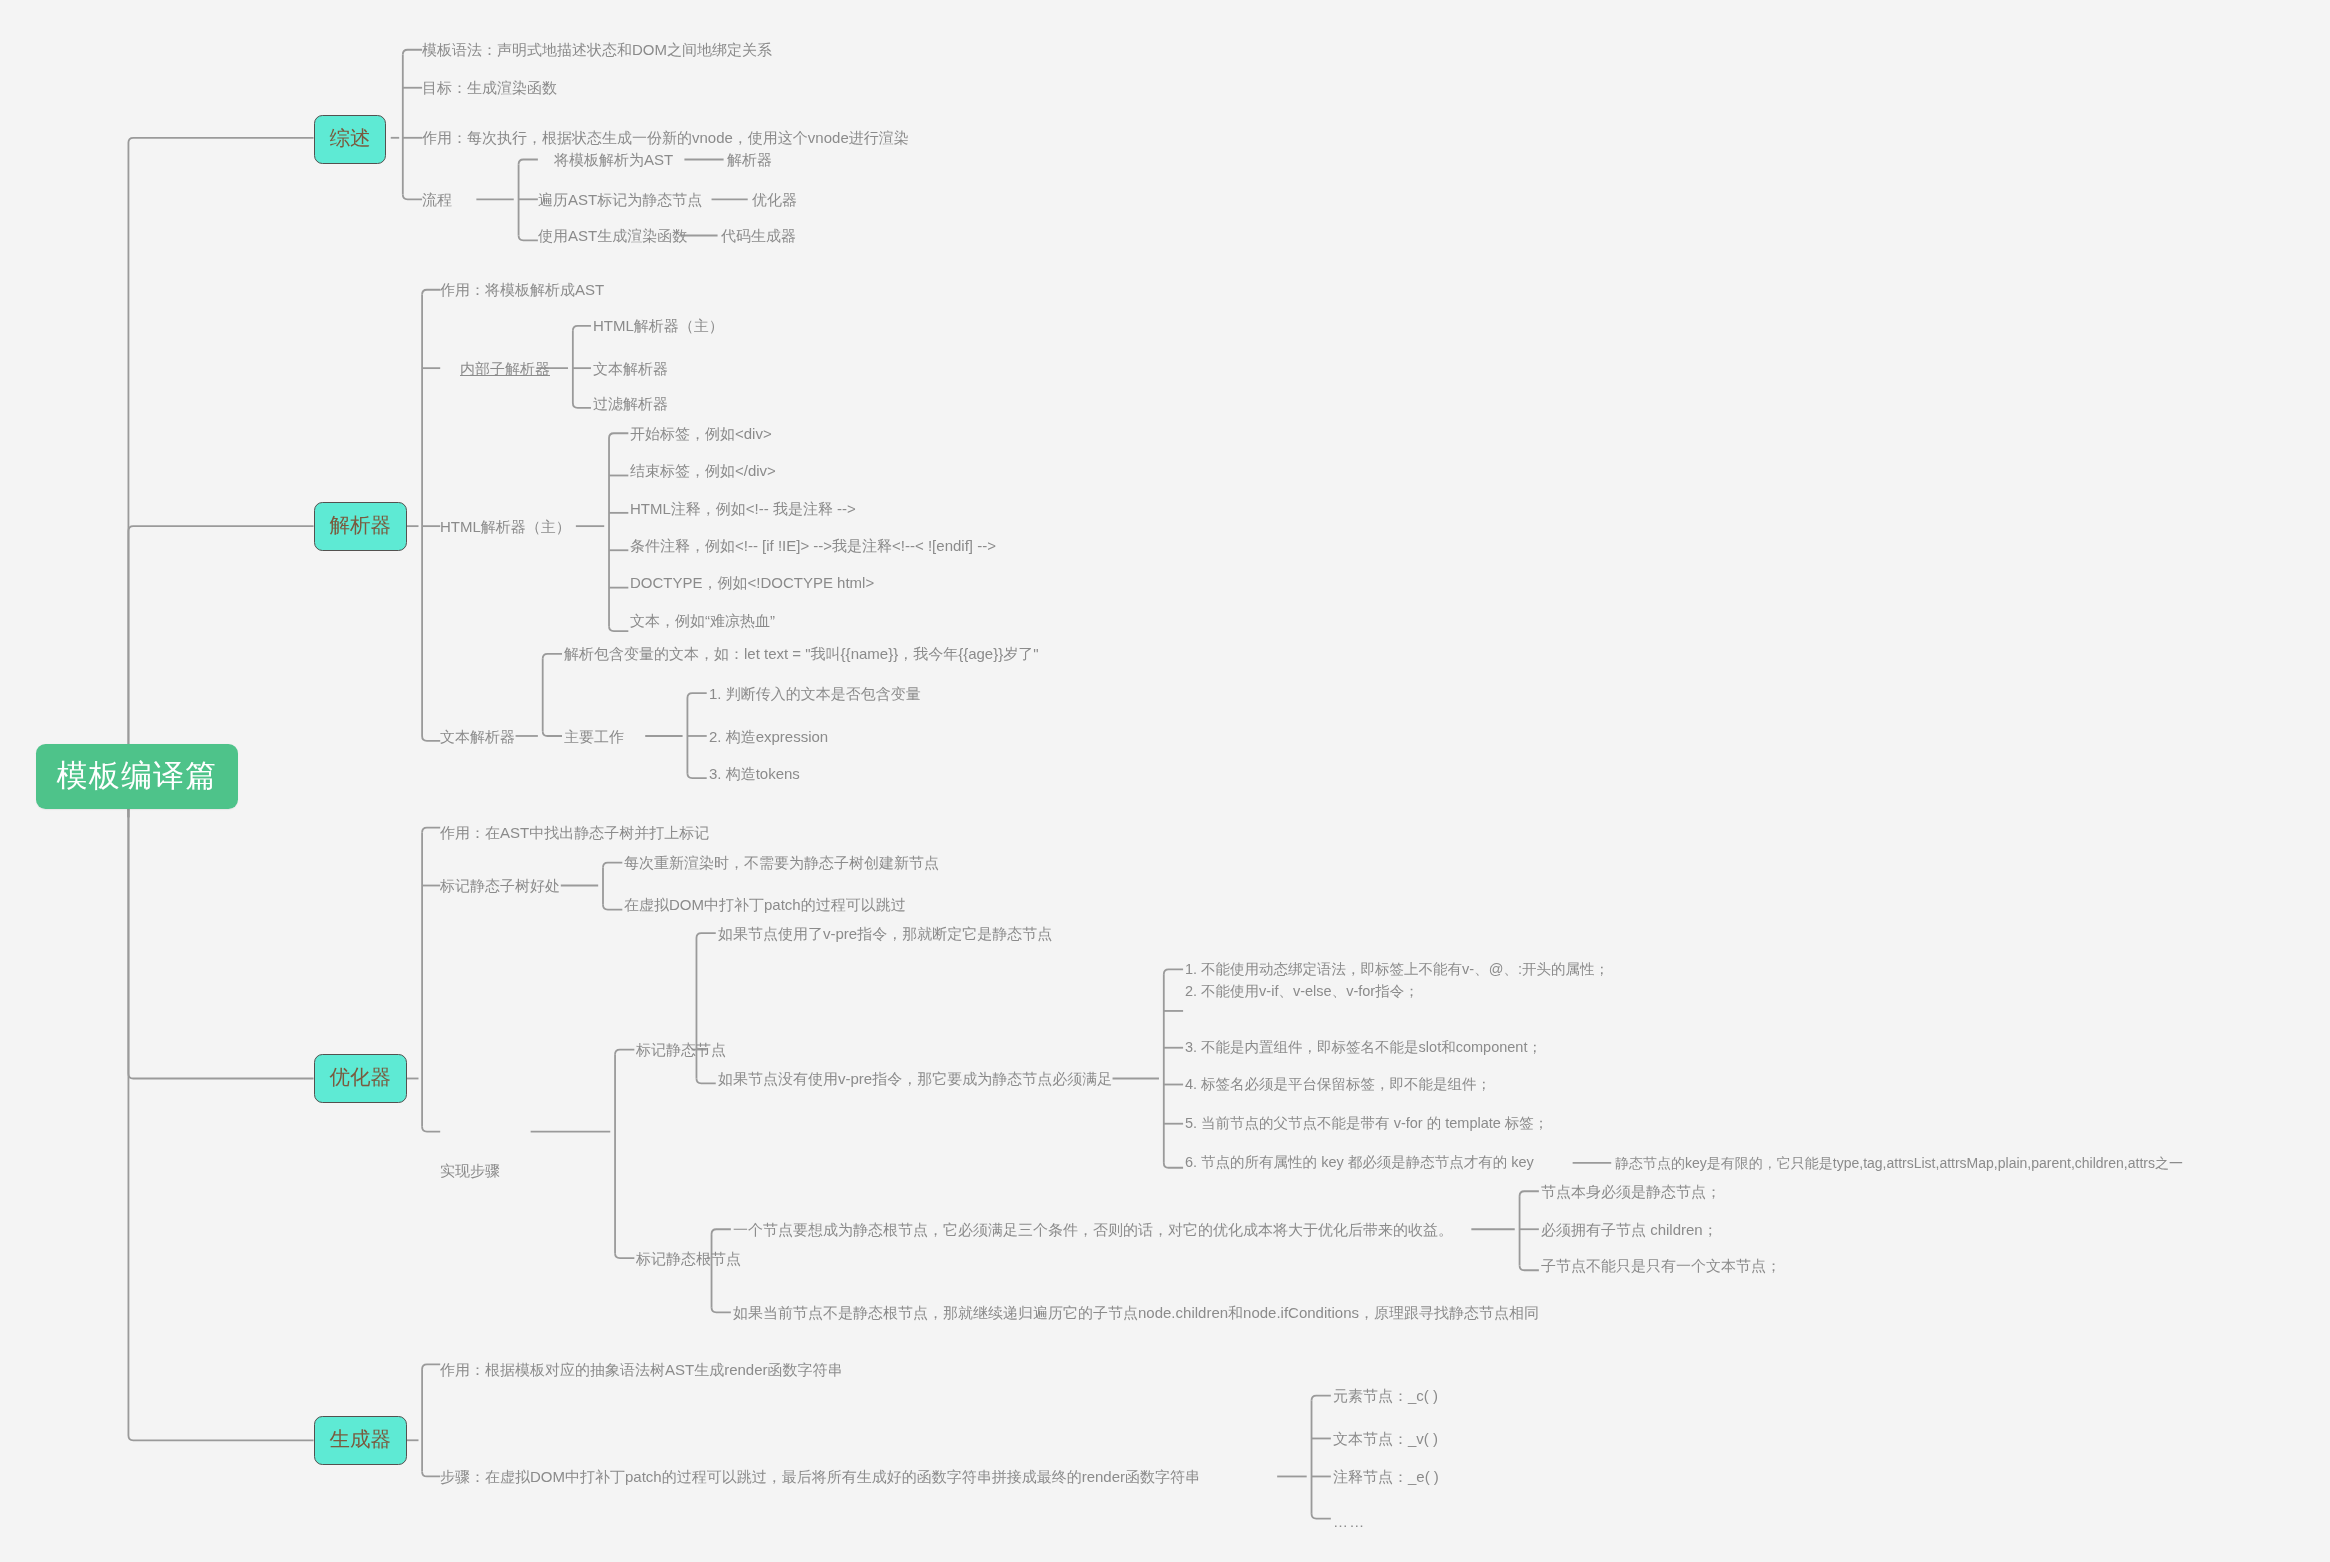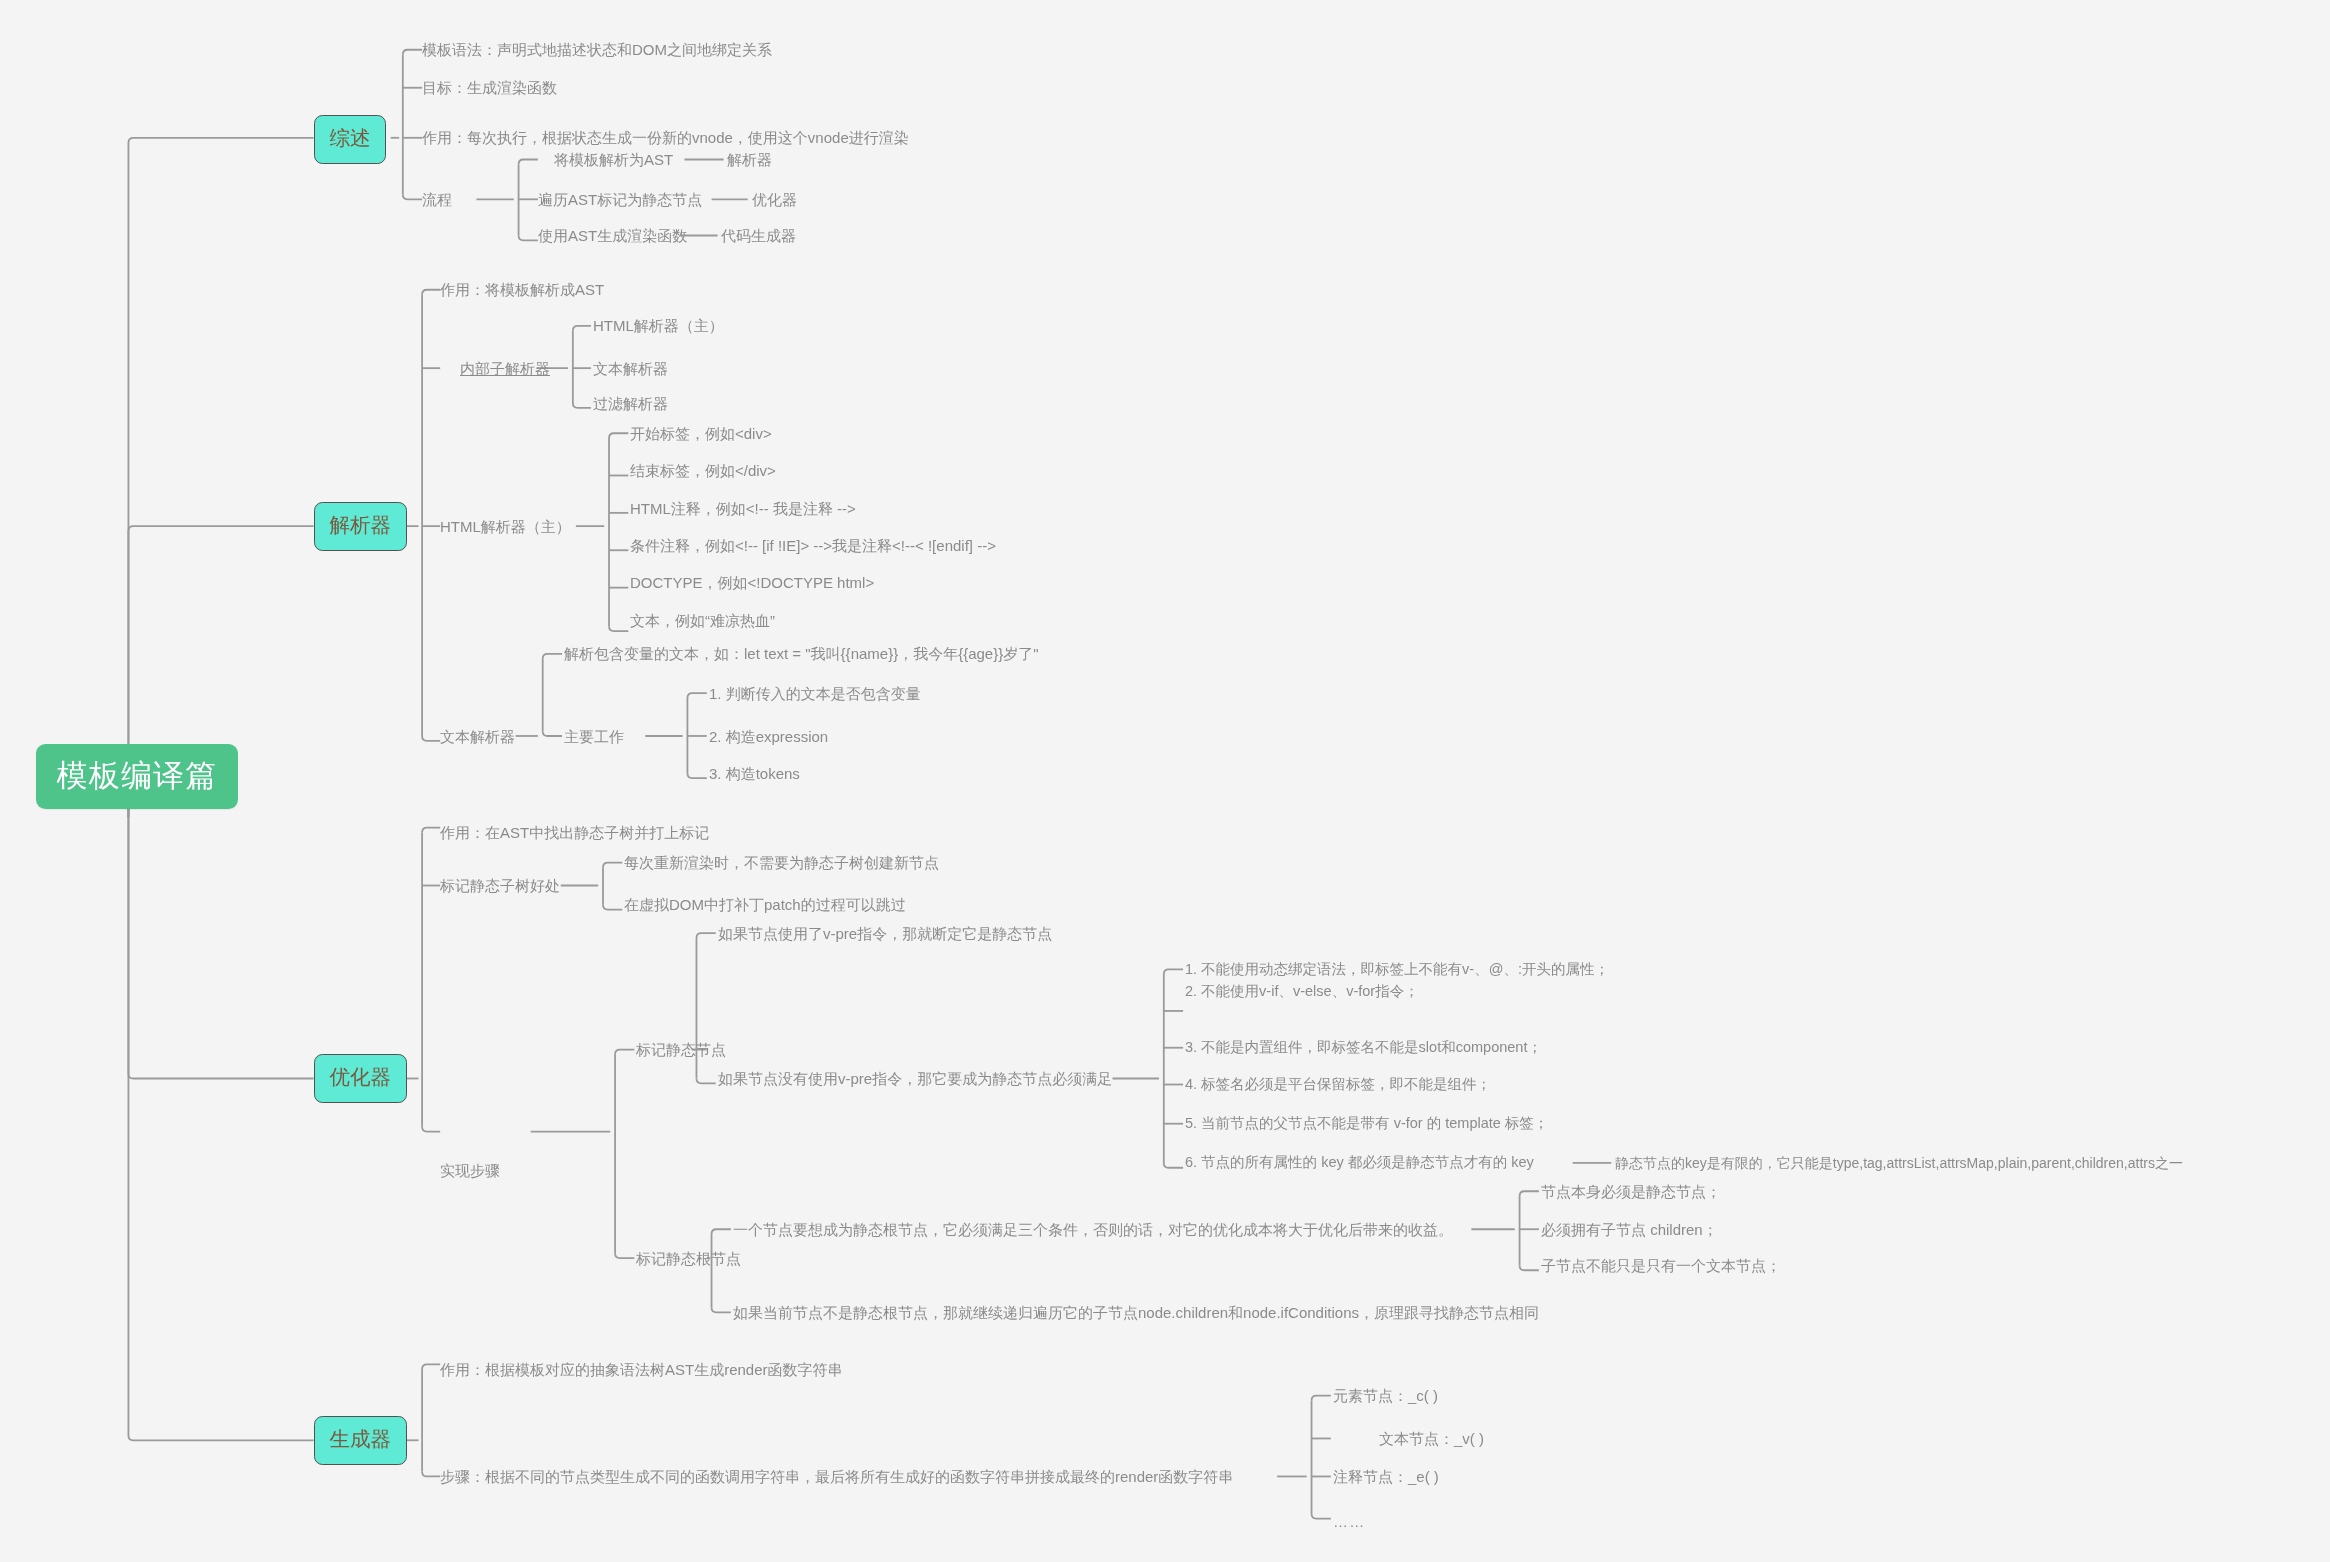"文本节点：_v( )" div.node { margin-left: 46px -> none }
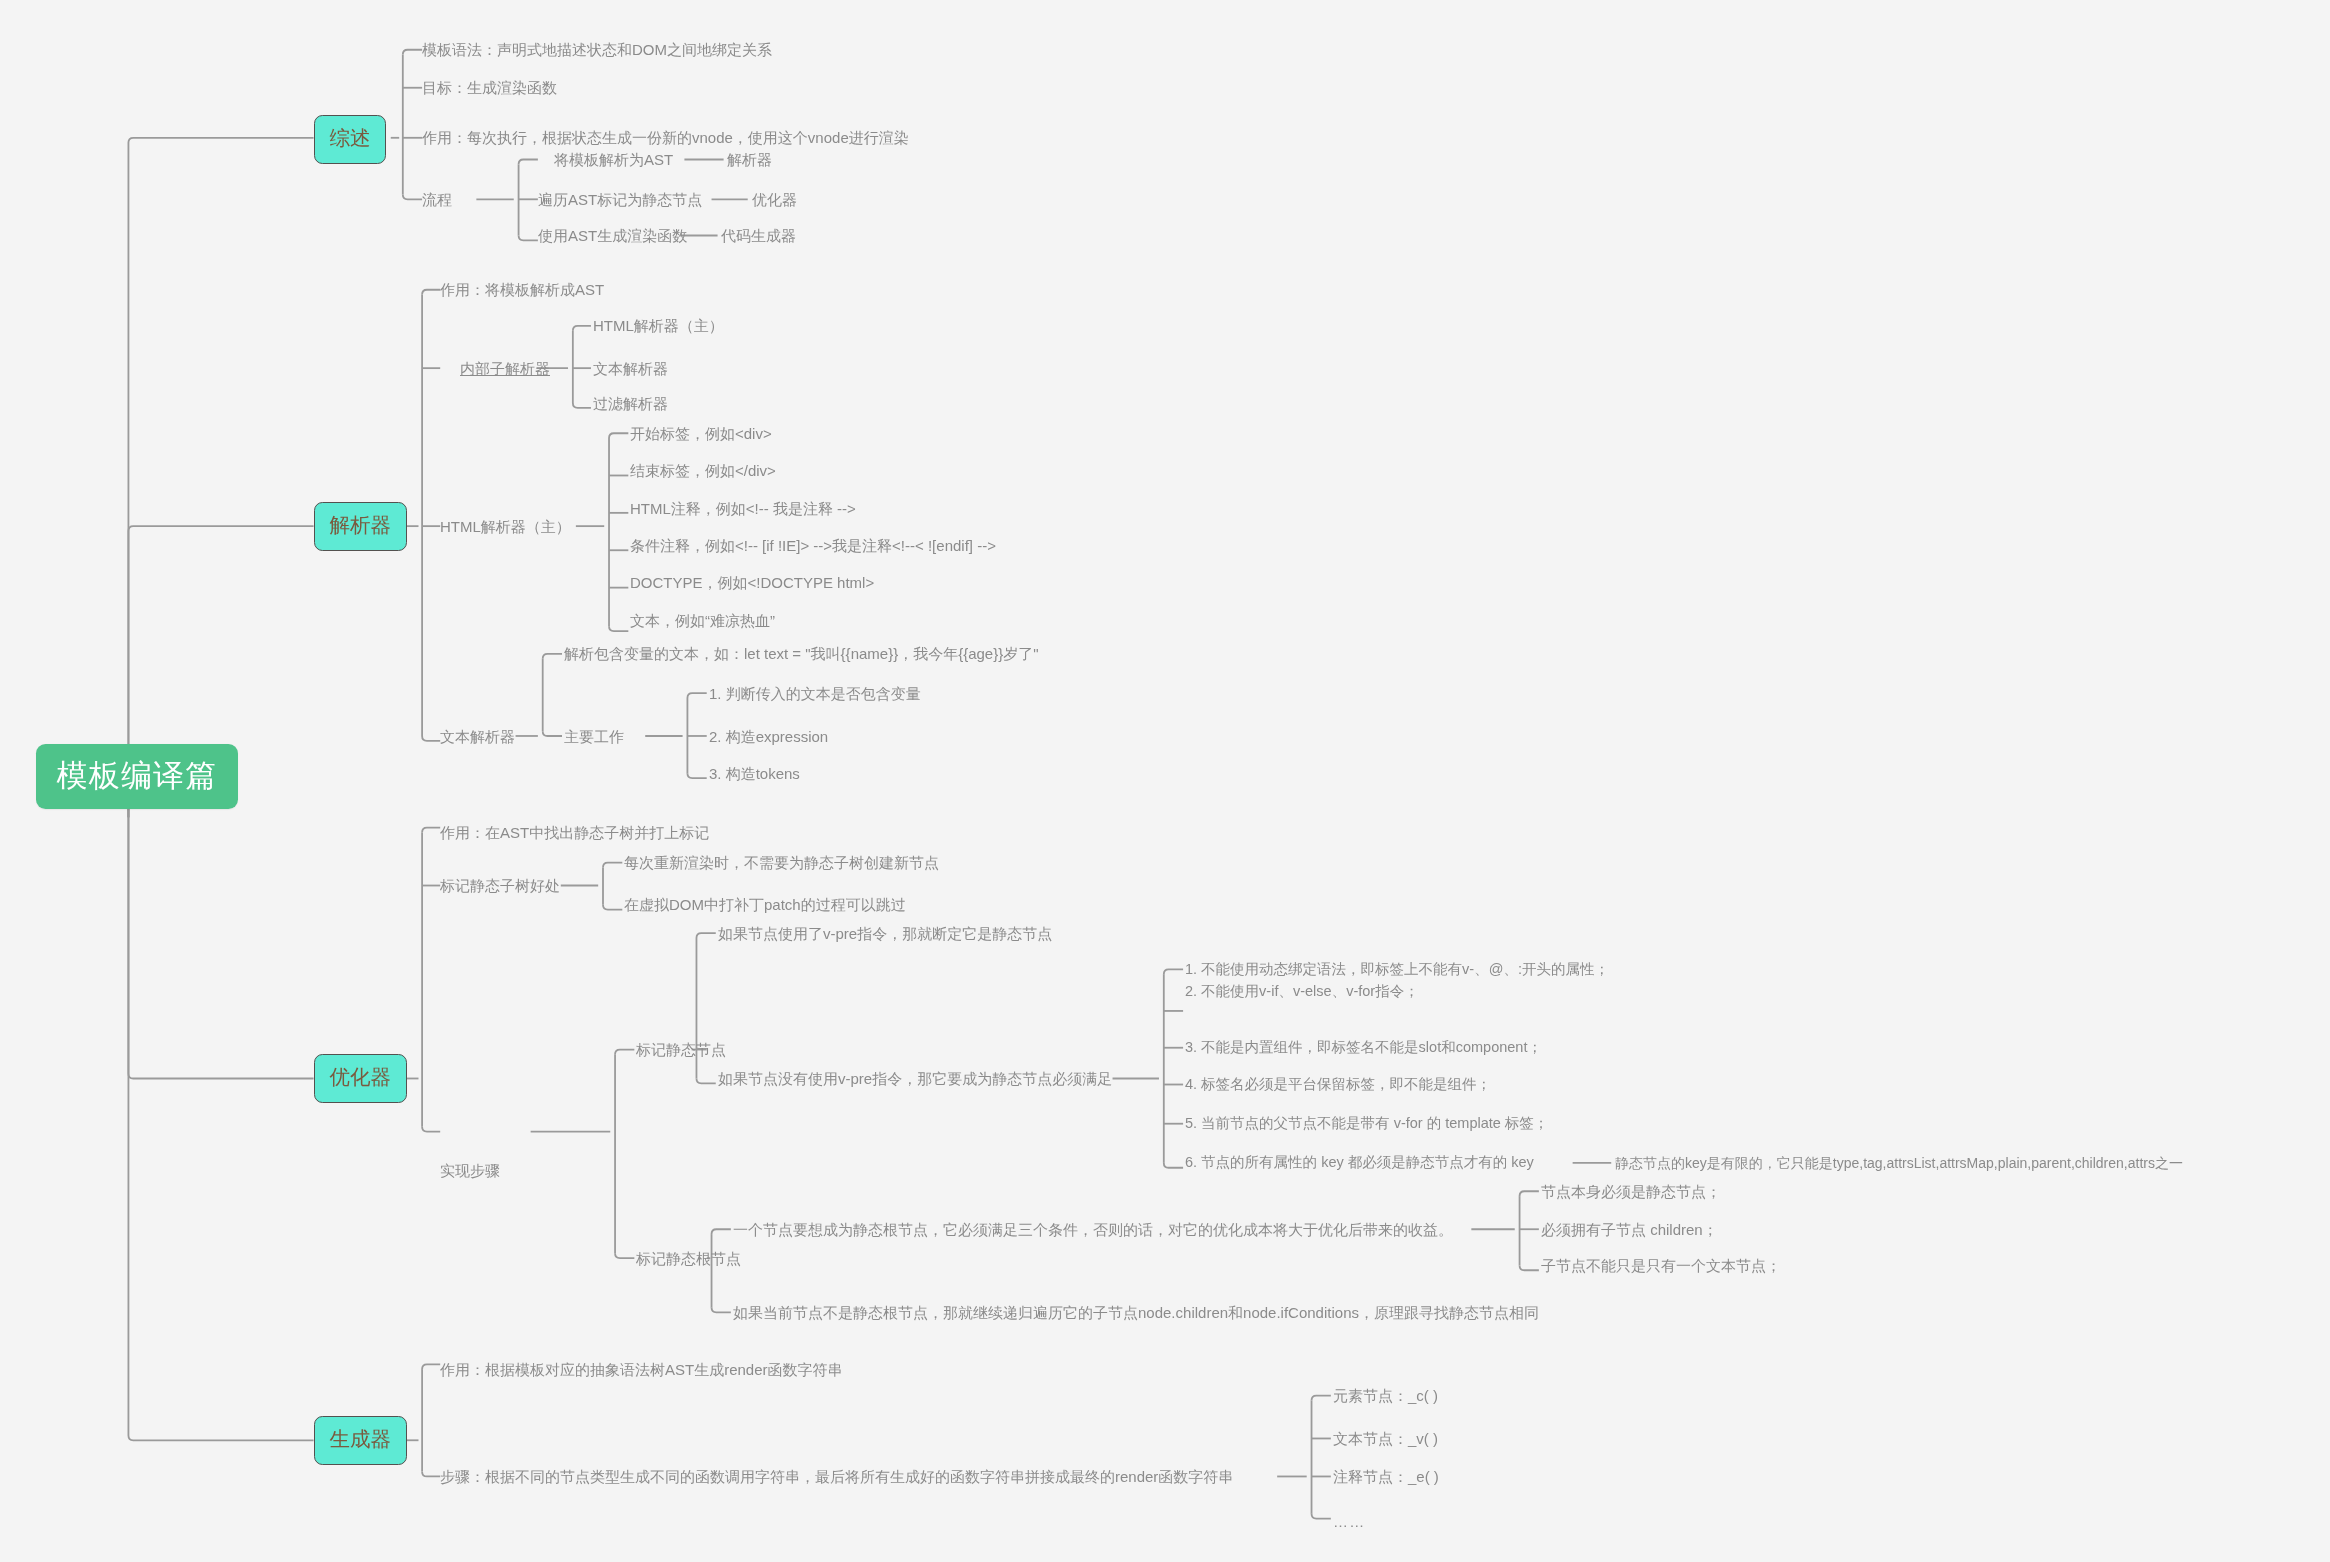"步骤：根据不同的节点类型生成不同的函数调用字符串，最后将所有生成好的函数字符串拼" div.node { text: 根据不同的节点类型生成不同的函数调用字符串 -> 在虚拟DOM中打补丁patch的过程可以跳过 }
